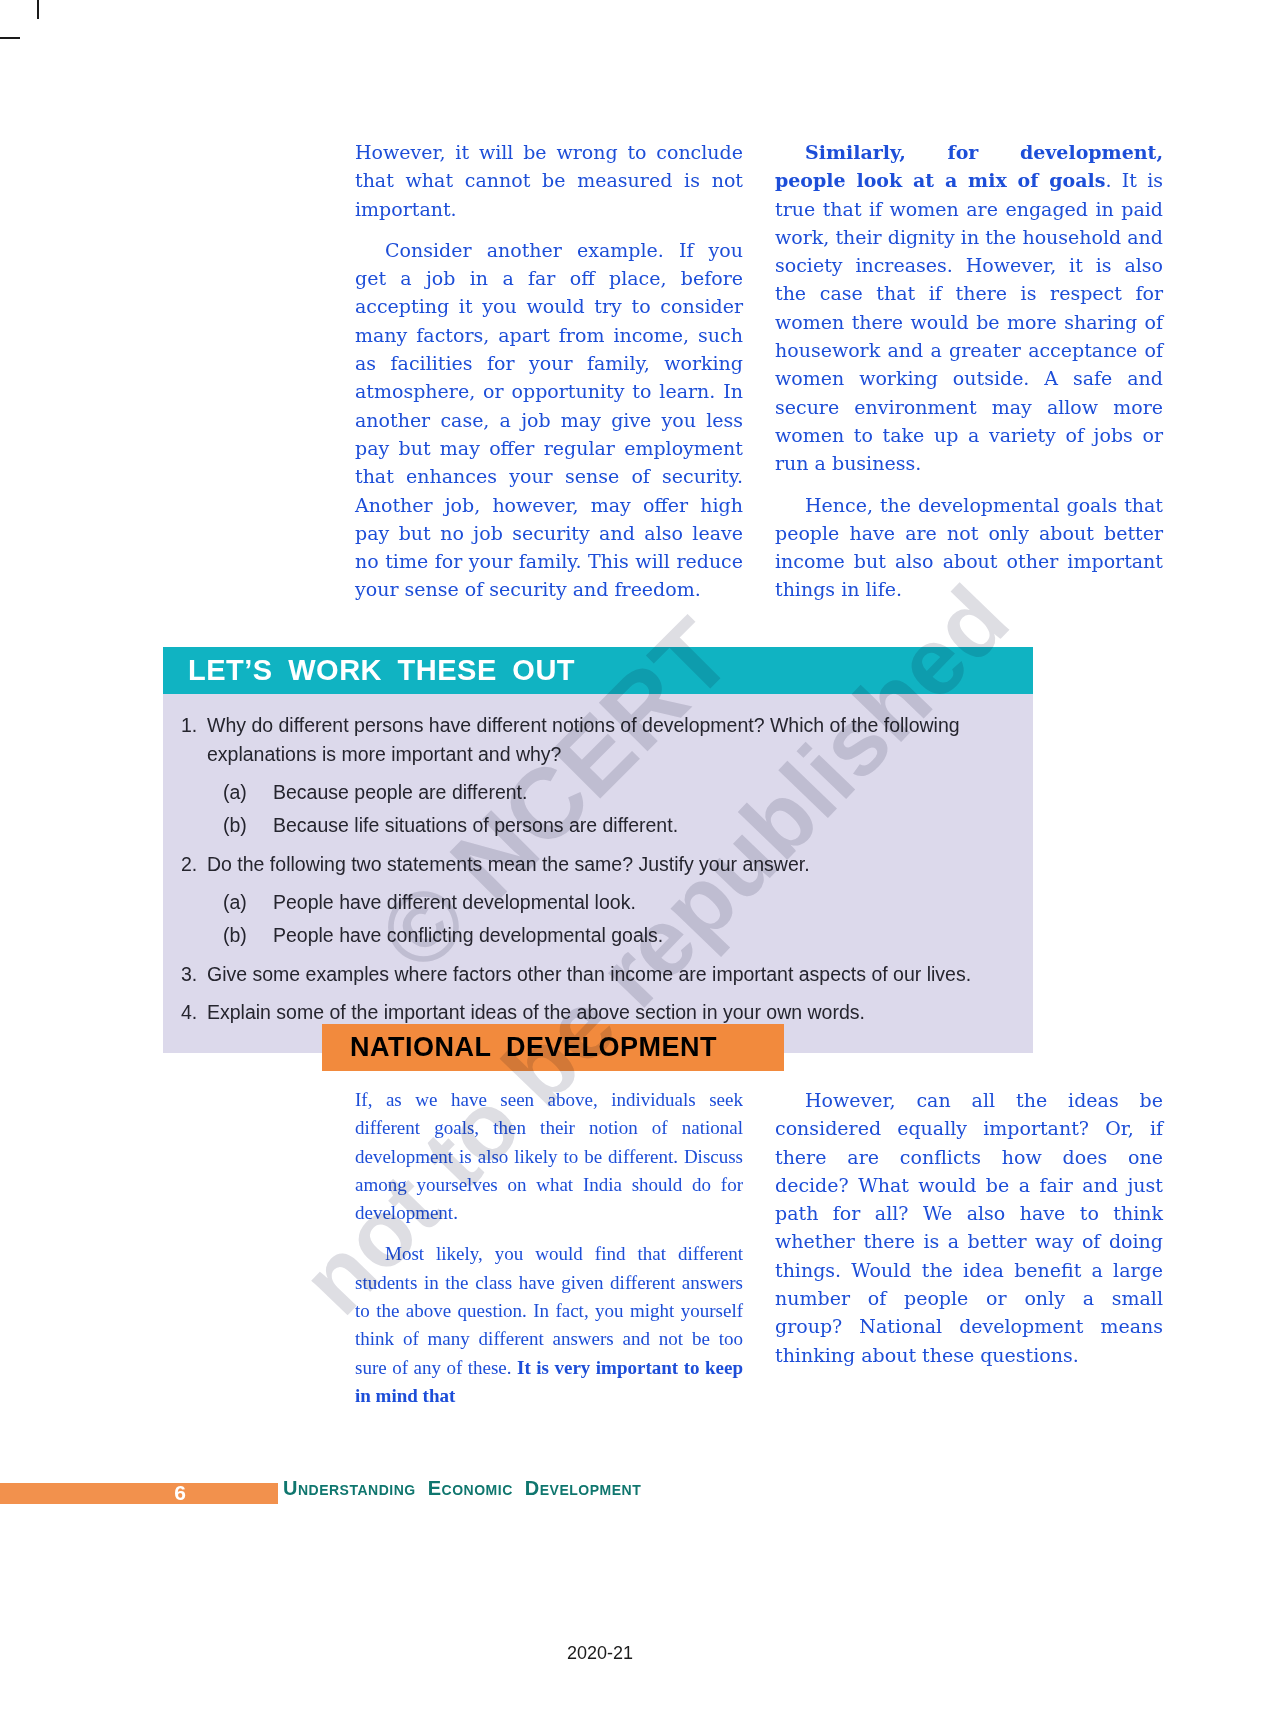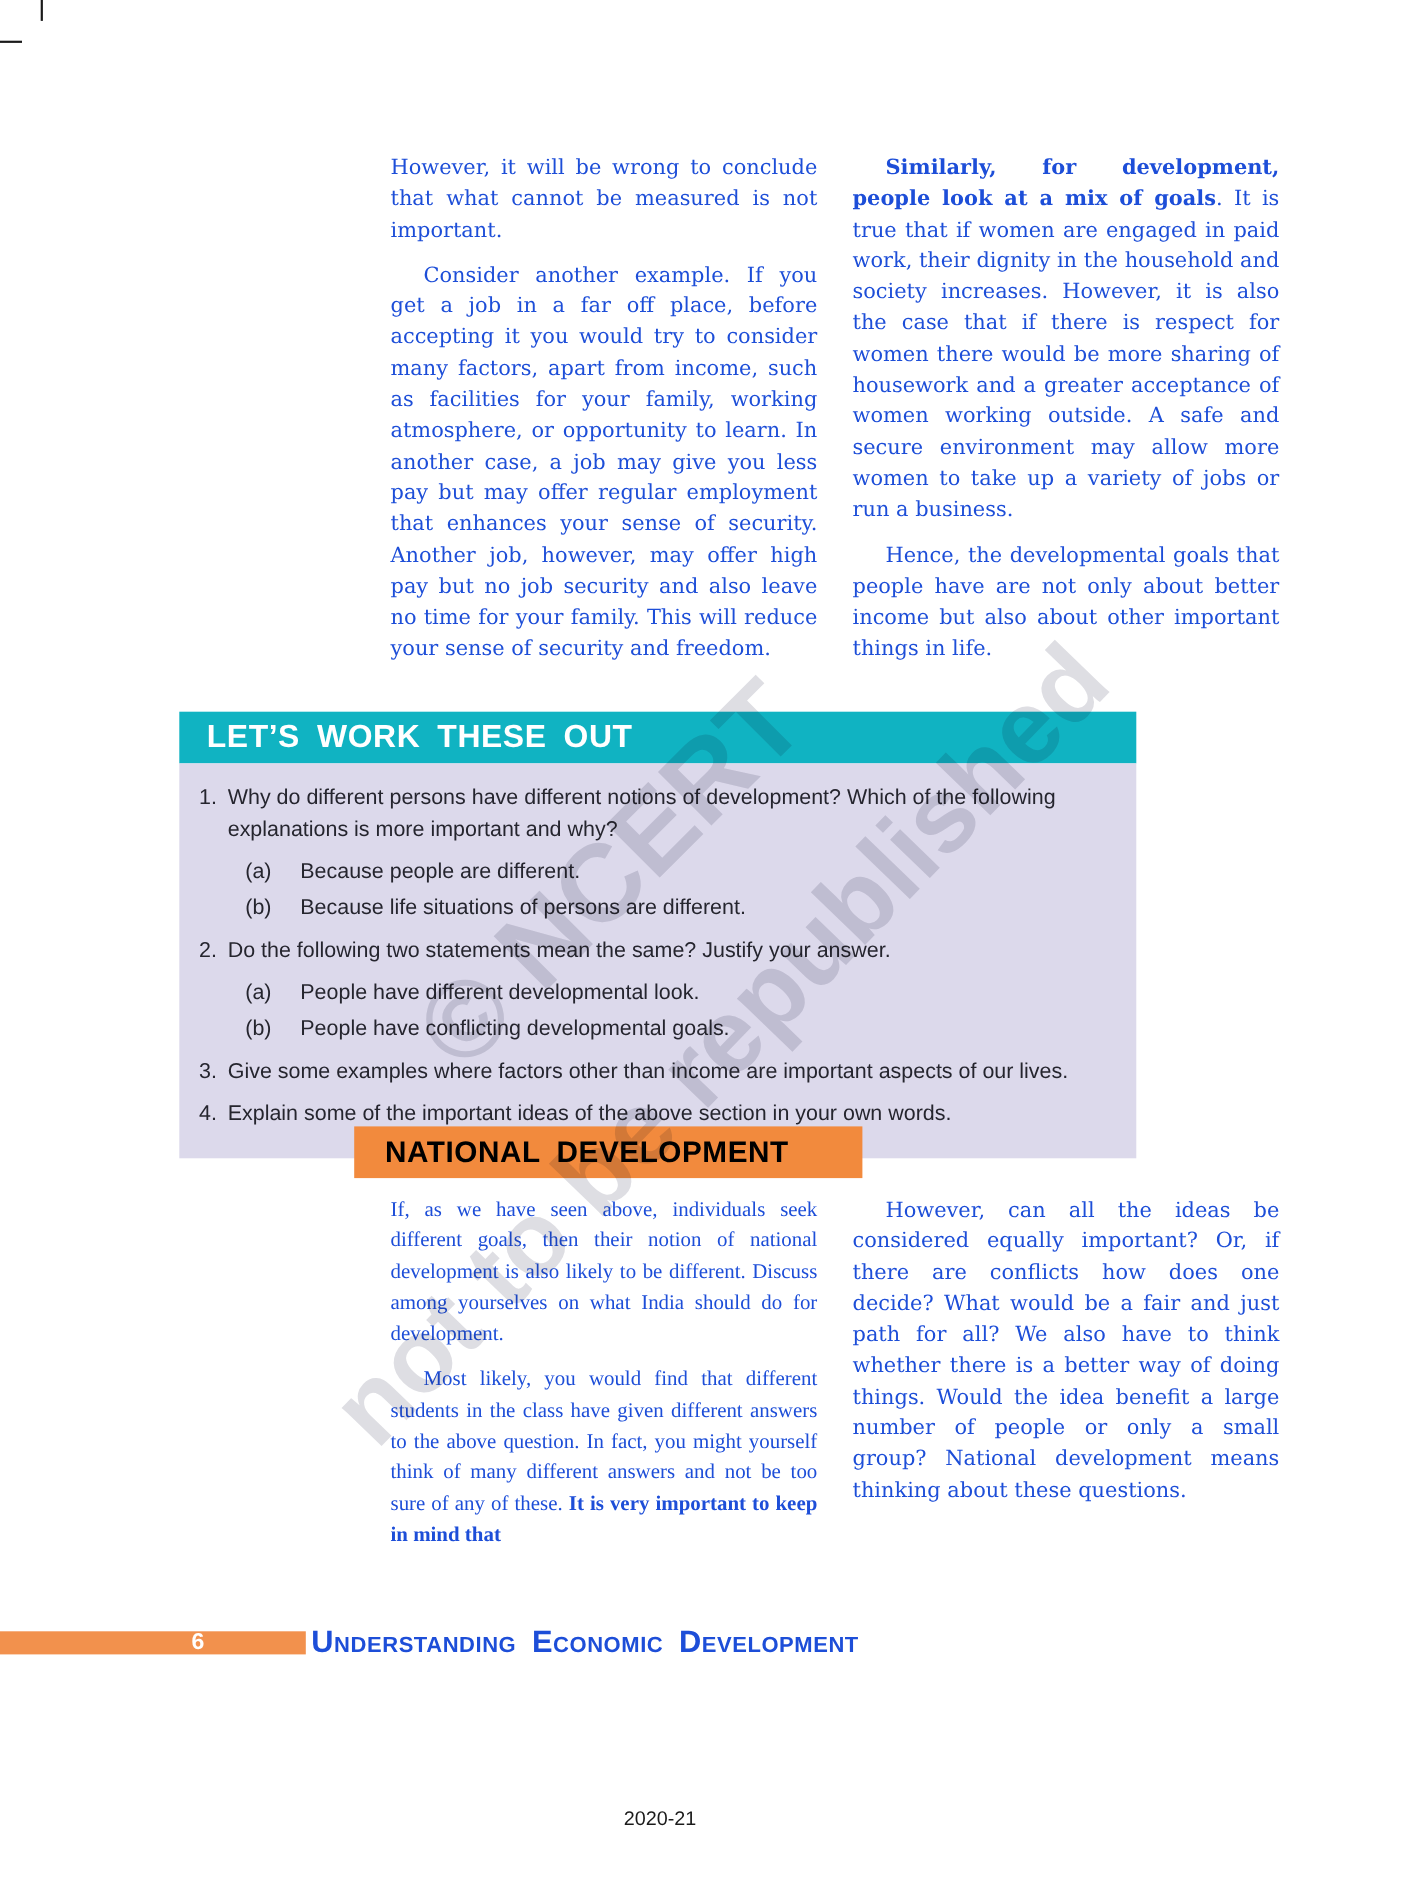"Understanding Economic Development" .footer-title { color: #1d4ed8 -> #0f766e; font-size: 28px -> 20px }
